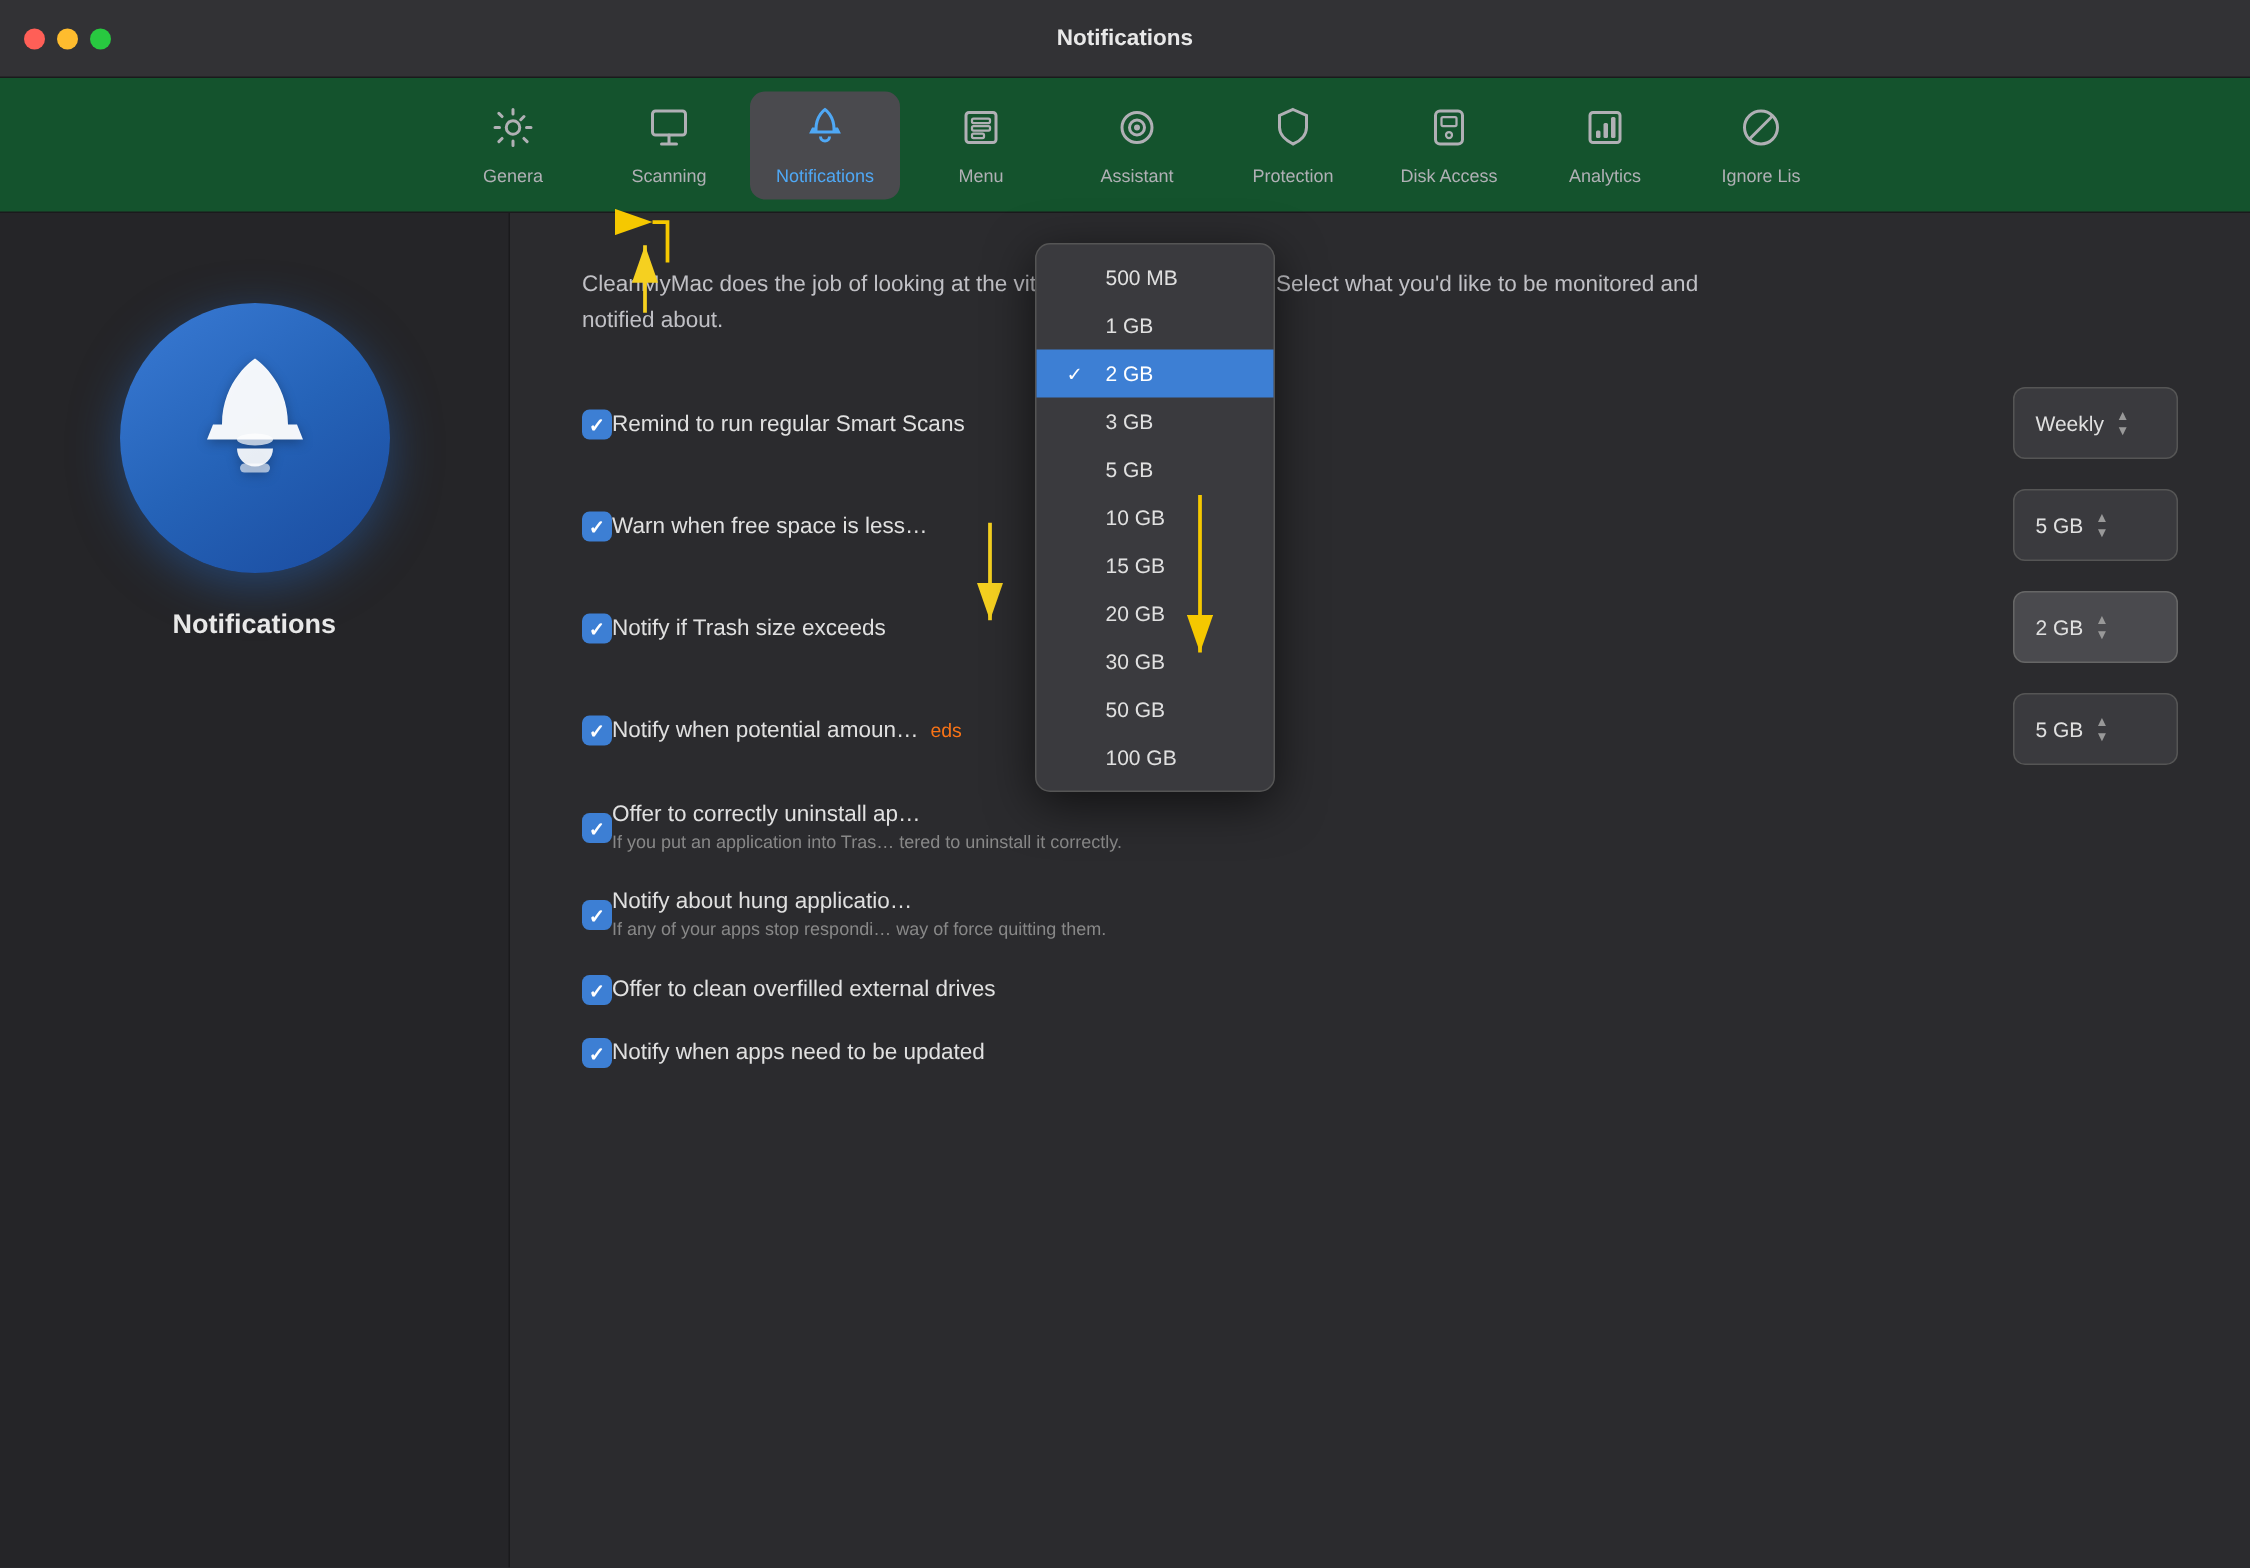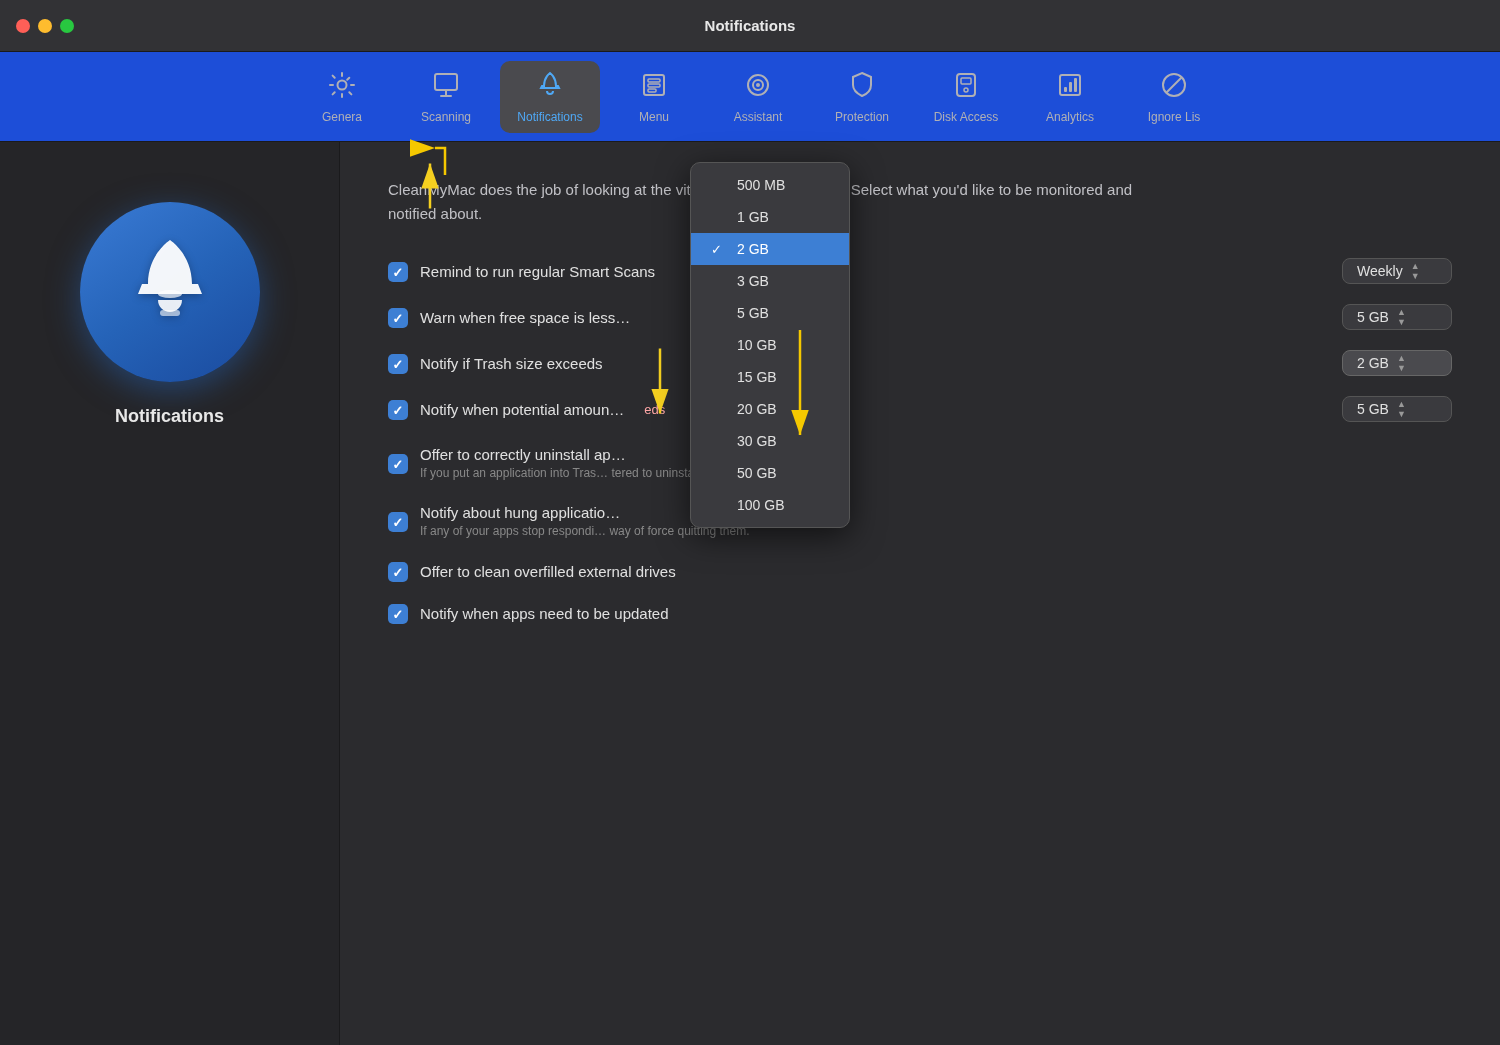"Genera" .toolbar { background: #1d4ed8 -> #14532d }
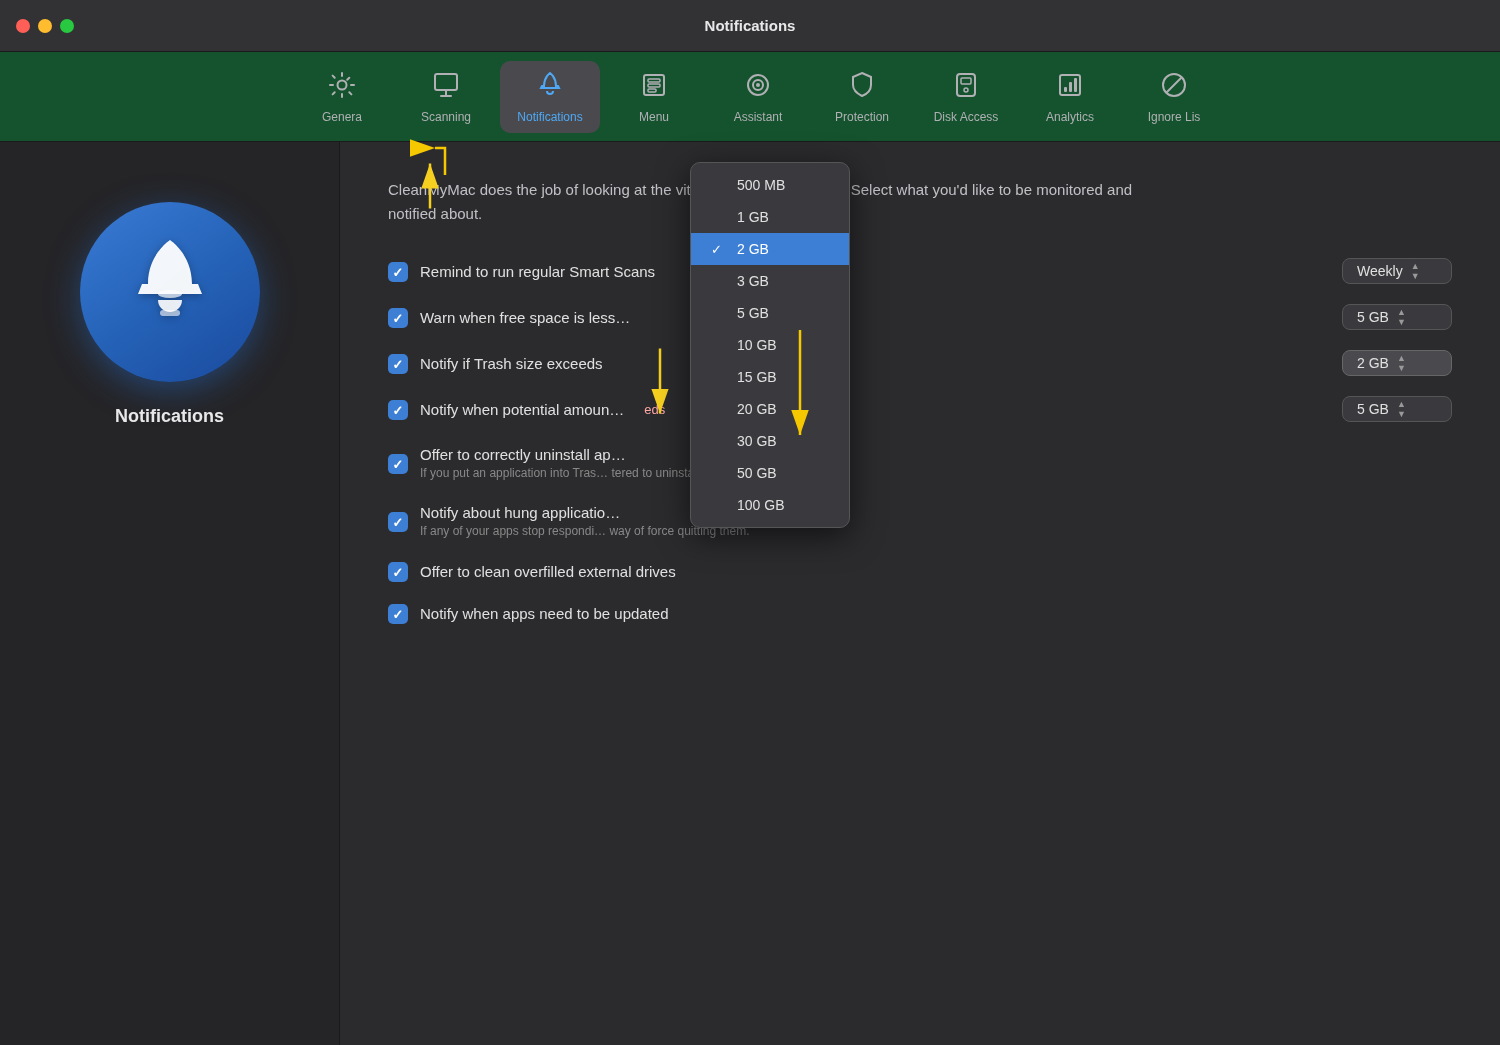"Remind to run regular Smart" .checkbox-row { gap: 12px -> none }
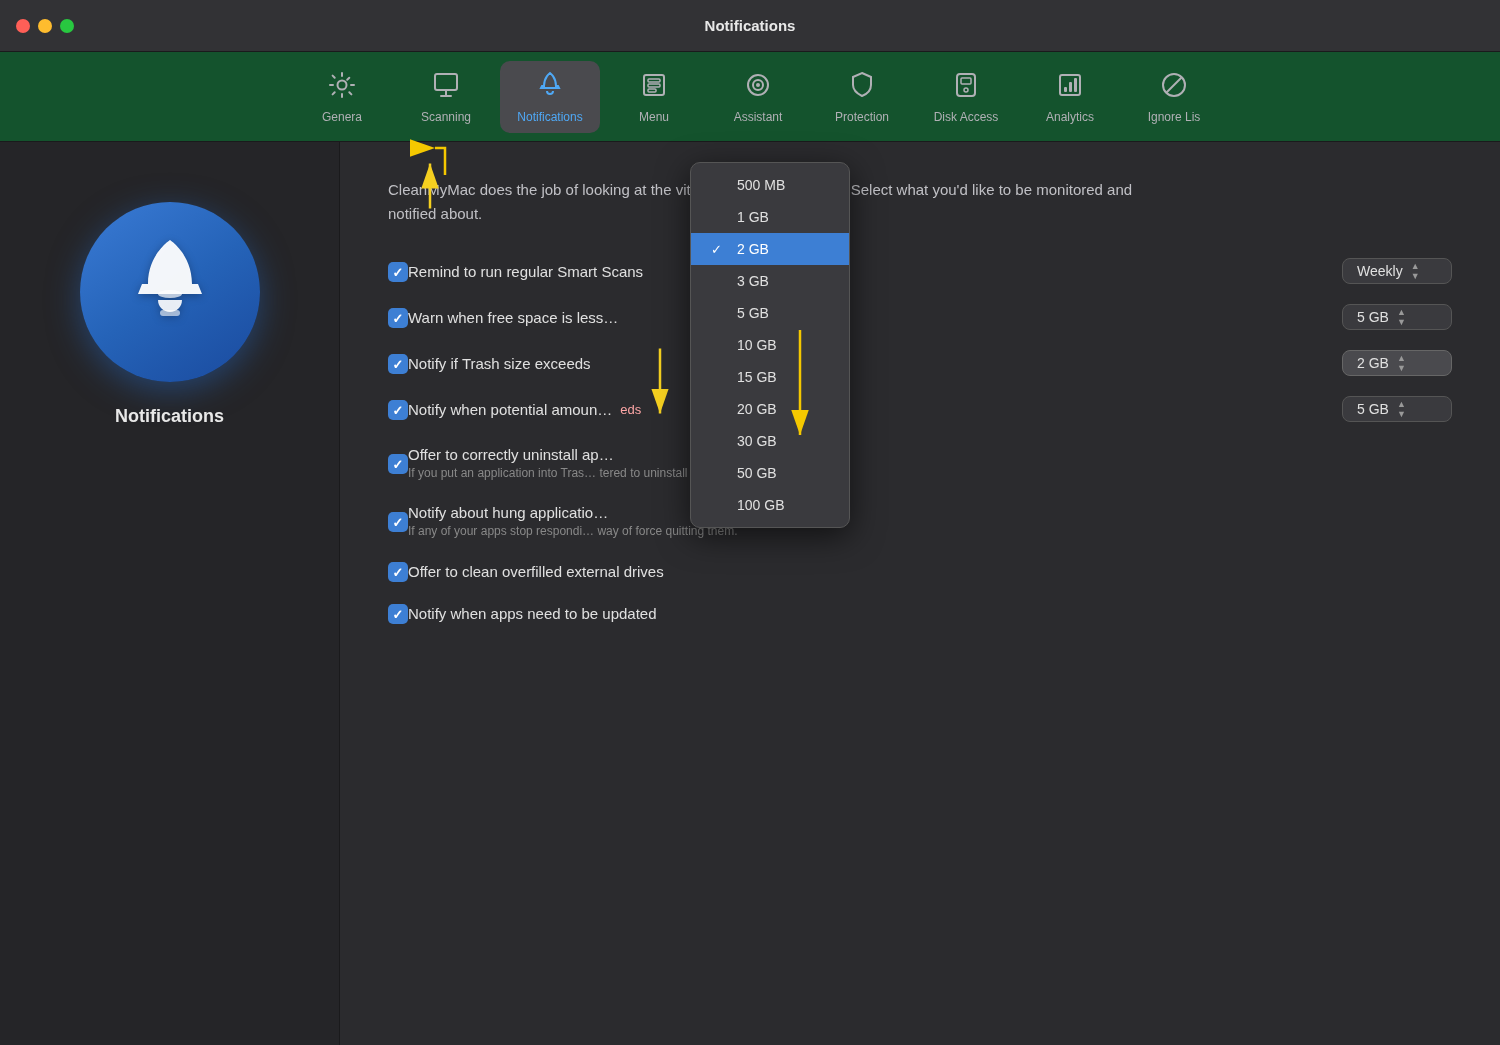"Weekly" .stepper { height: 26px -> 48px }
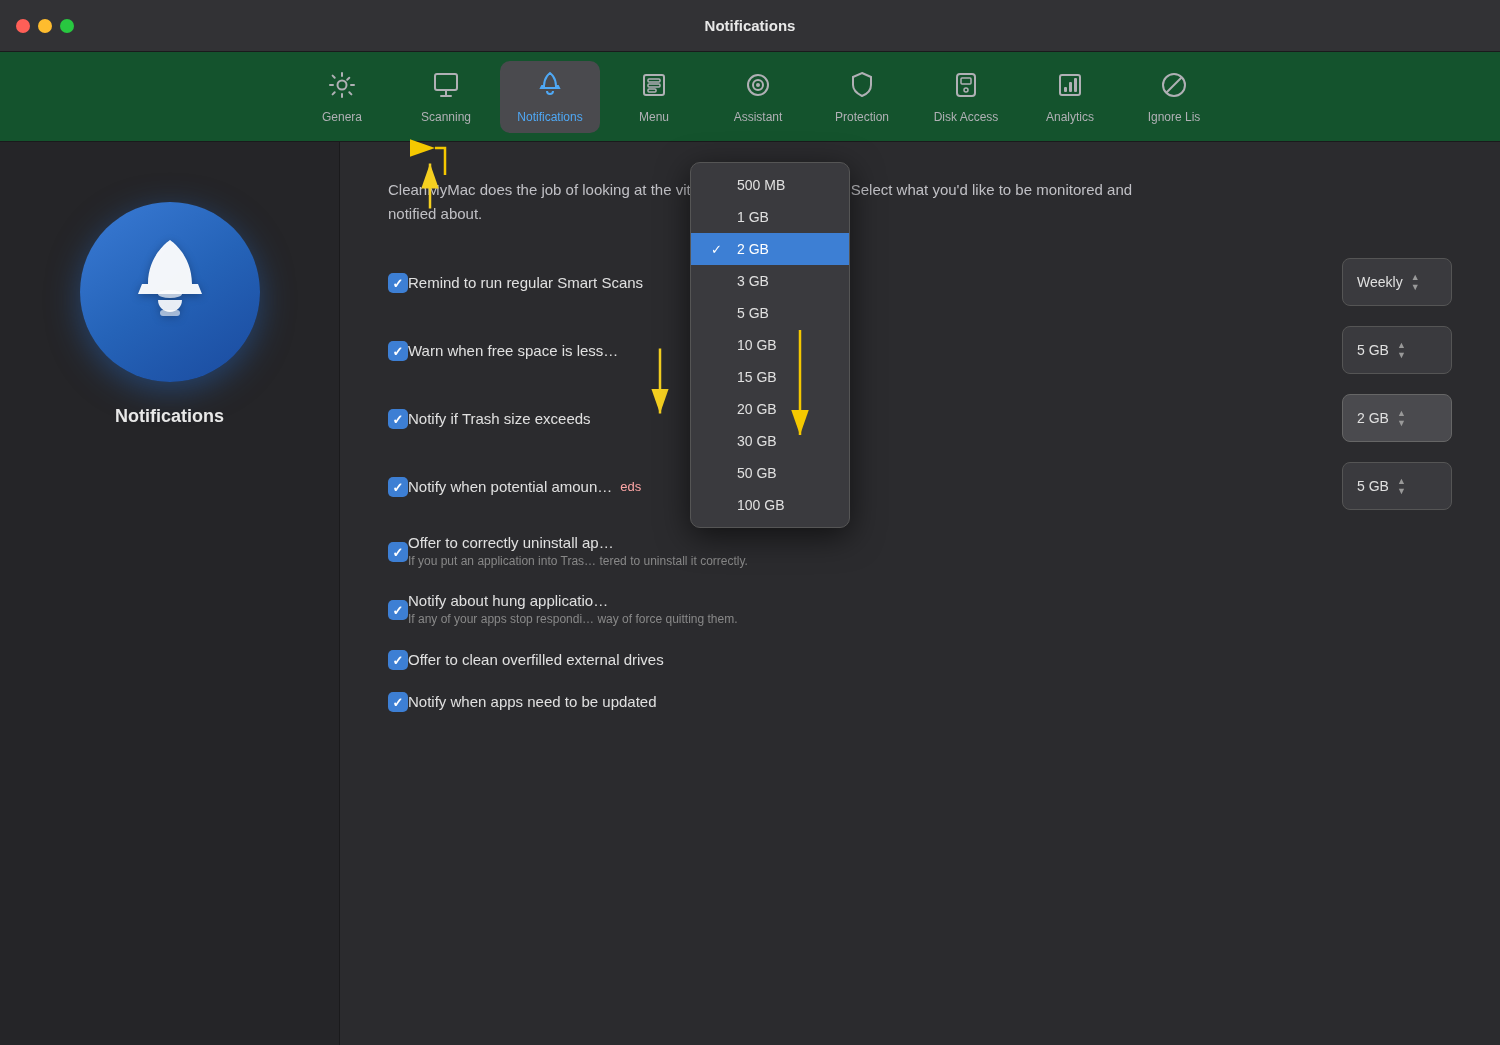"eds" span.check-label { color: #fca5a5 -> #f97316 }
